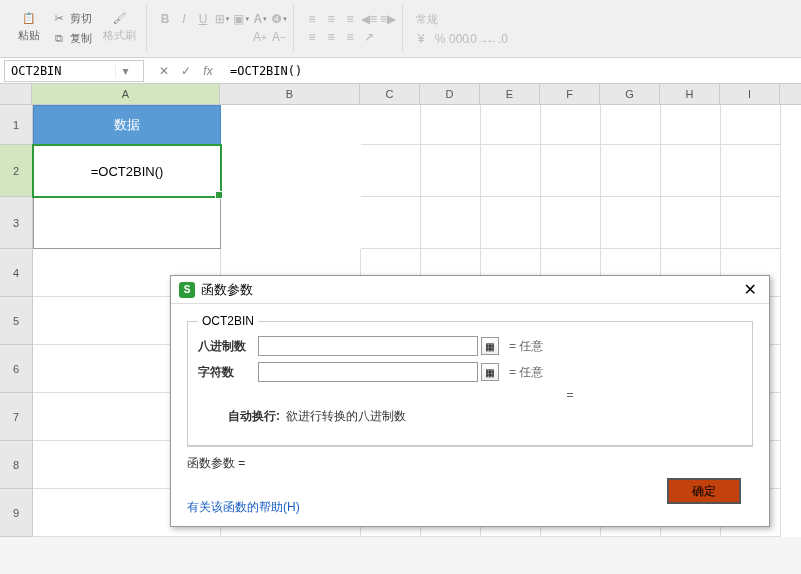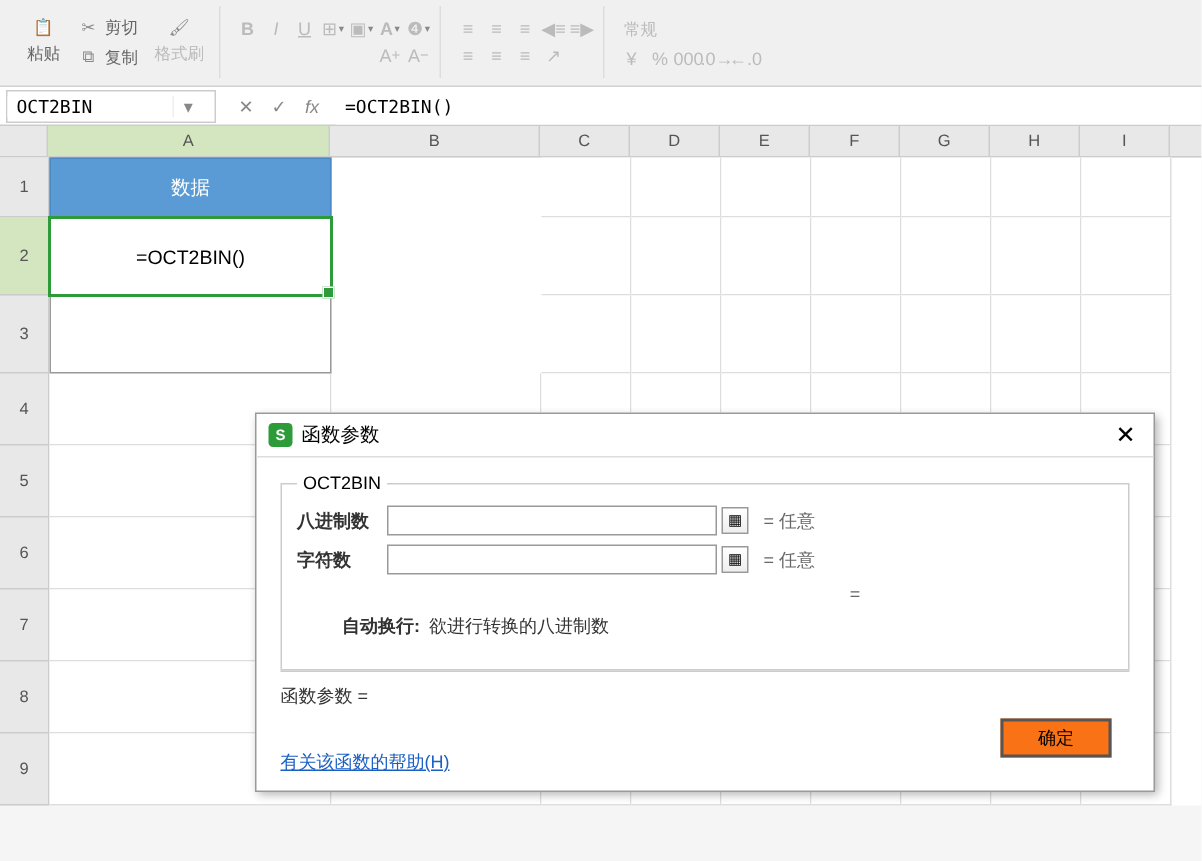"确定" .dlg-btn { background: #f97316 -> #c2410c }
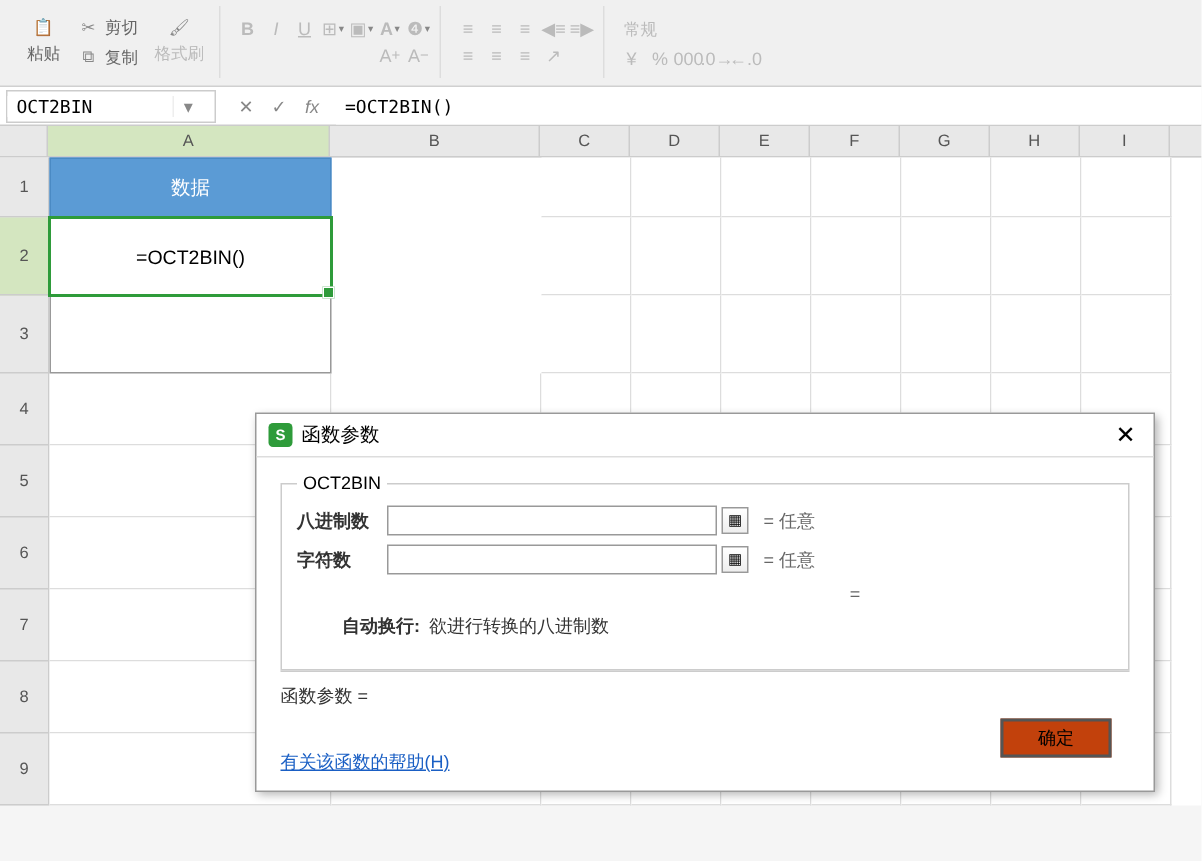"有关该函数的帮助(H)" .help-link { text-decoration: underline -> none }
